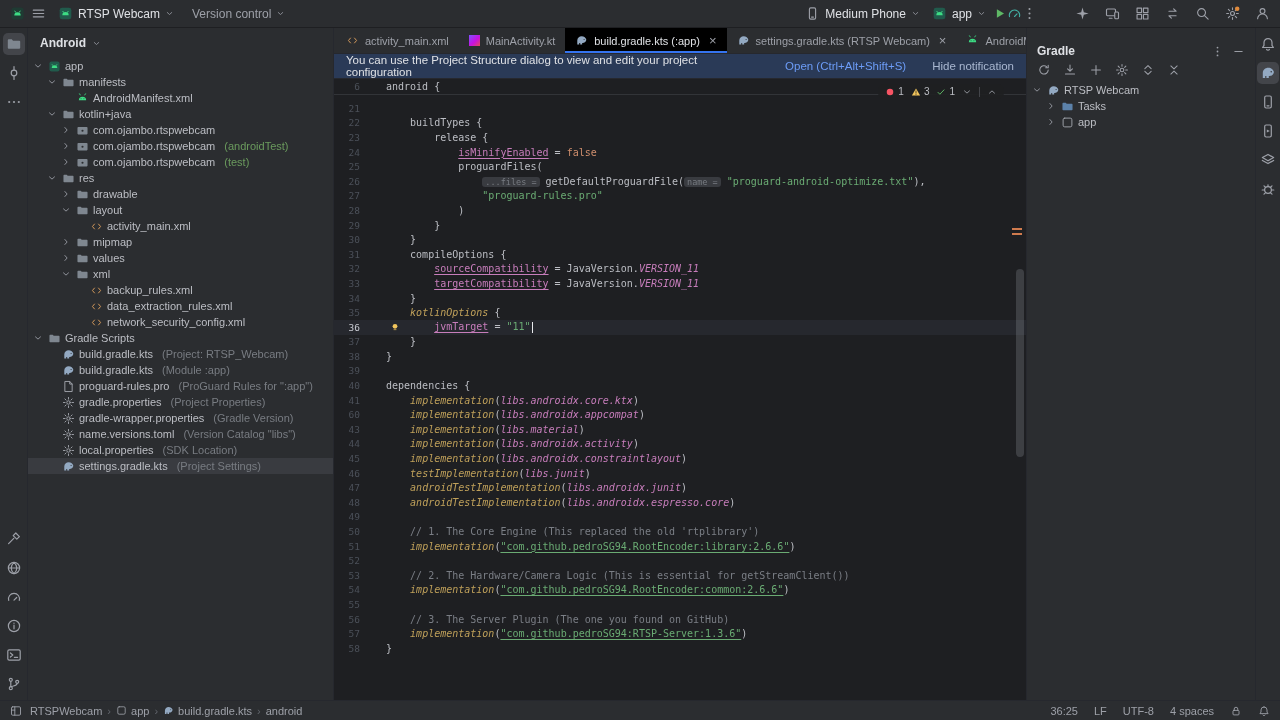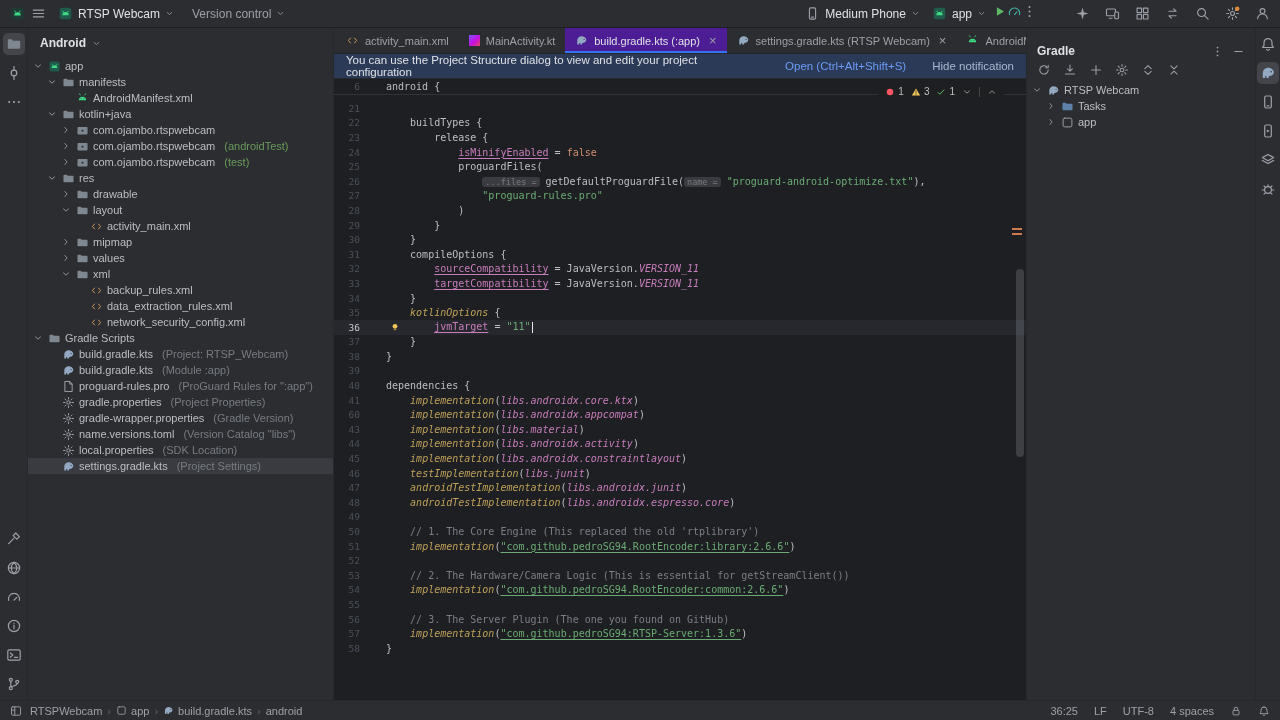"Medium Phone" .tb-run { align-items: flex-start -> center }
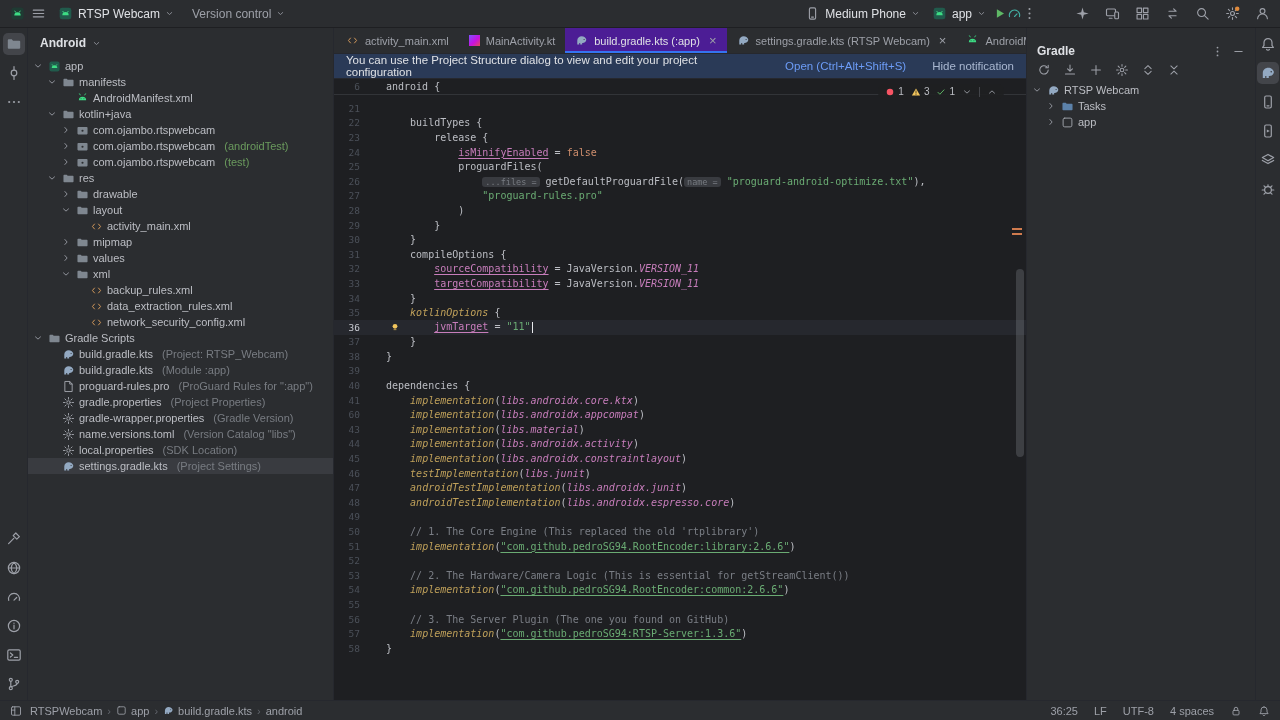"build.gradle.kts (:app)" .tab.active { background: #4c1d95 -> #000000 }
